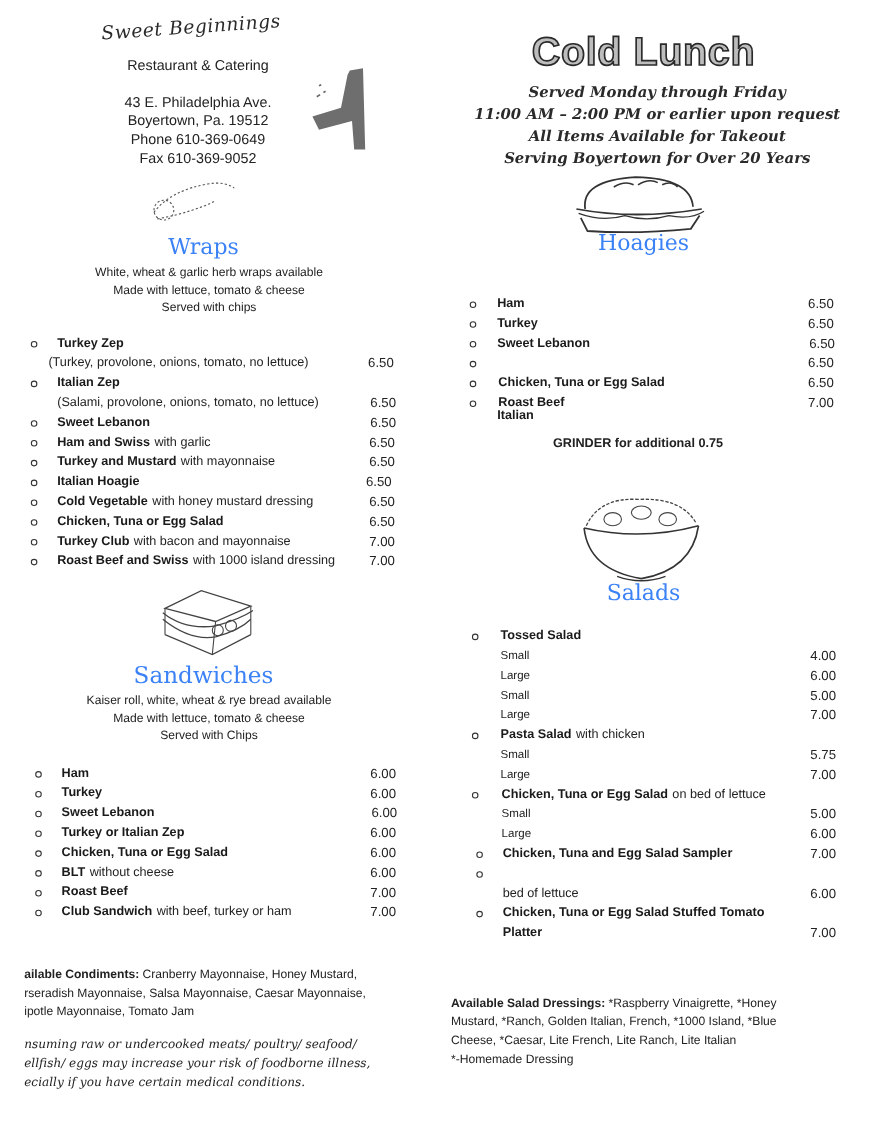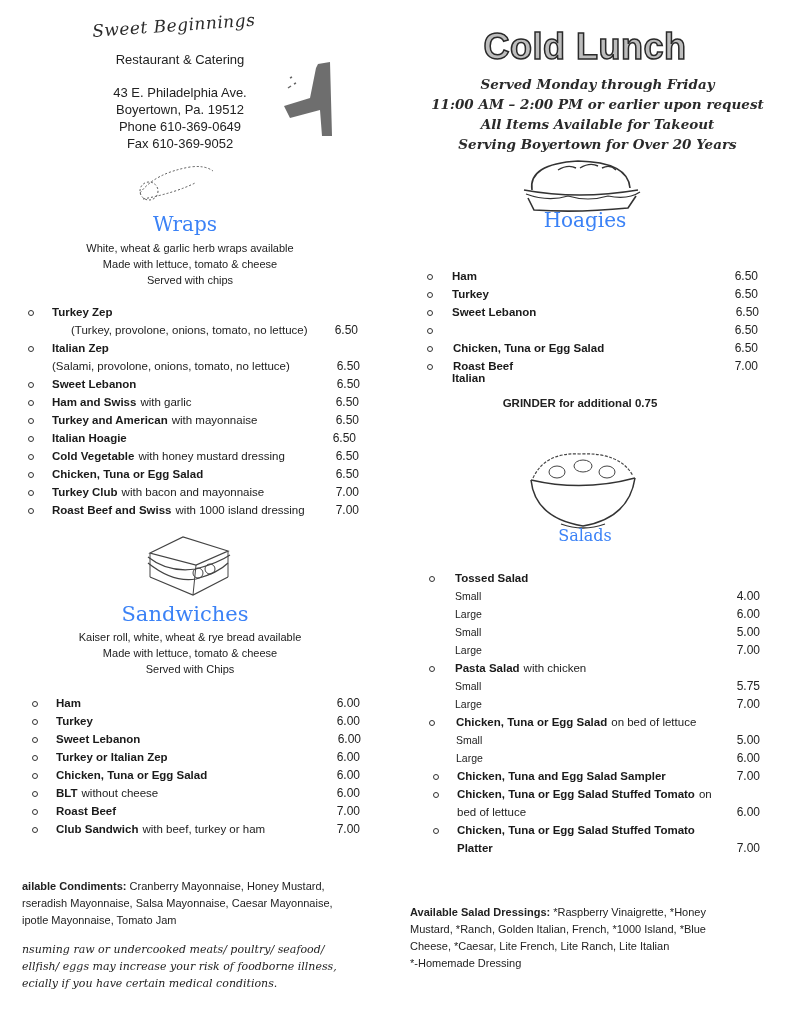"(Turkey, provolone, onions, tomato, no" span.item-sub { left: 71px -> 44px }
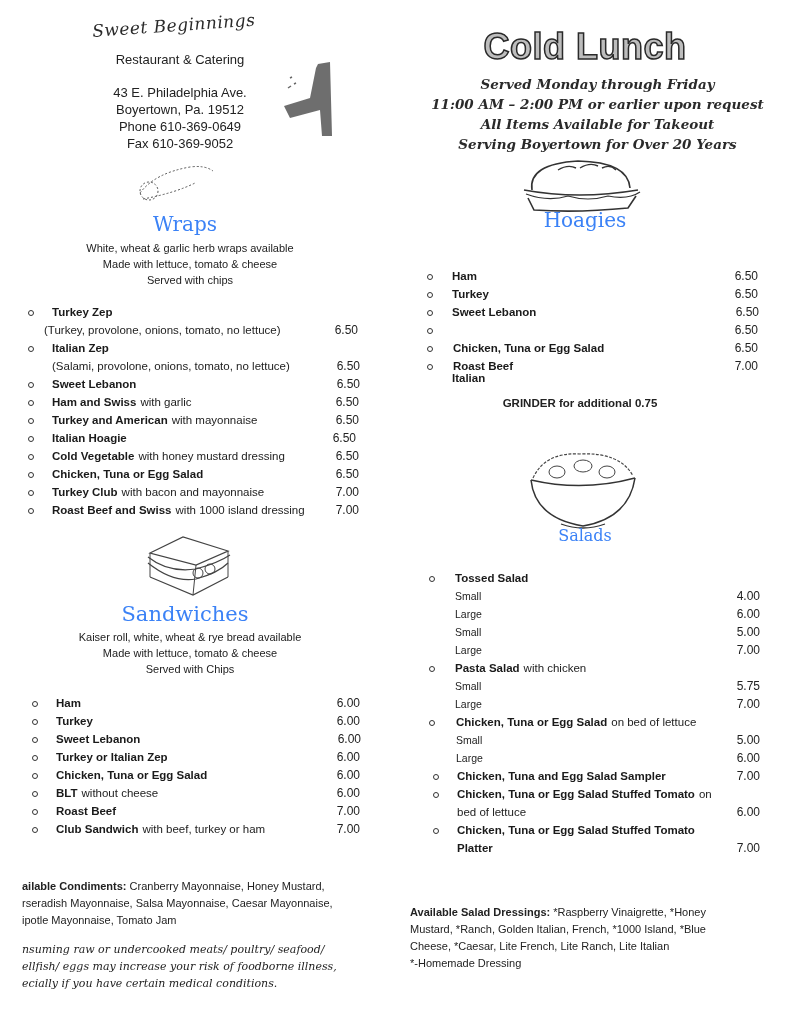"Turkey and American" span.item-name { text: American -> Mustard }
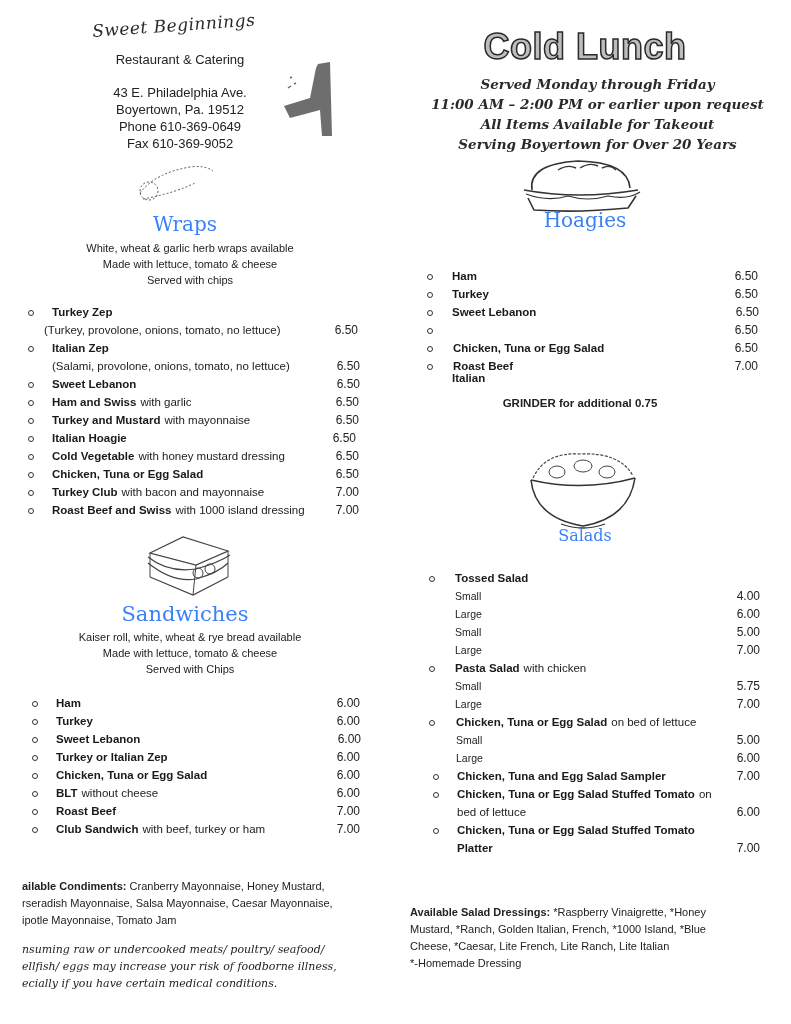"Salads" div.section-title { font-size: 16px -> 20px }
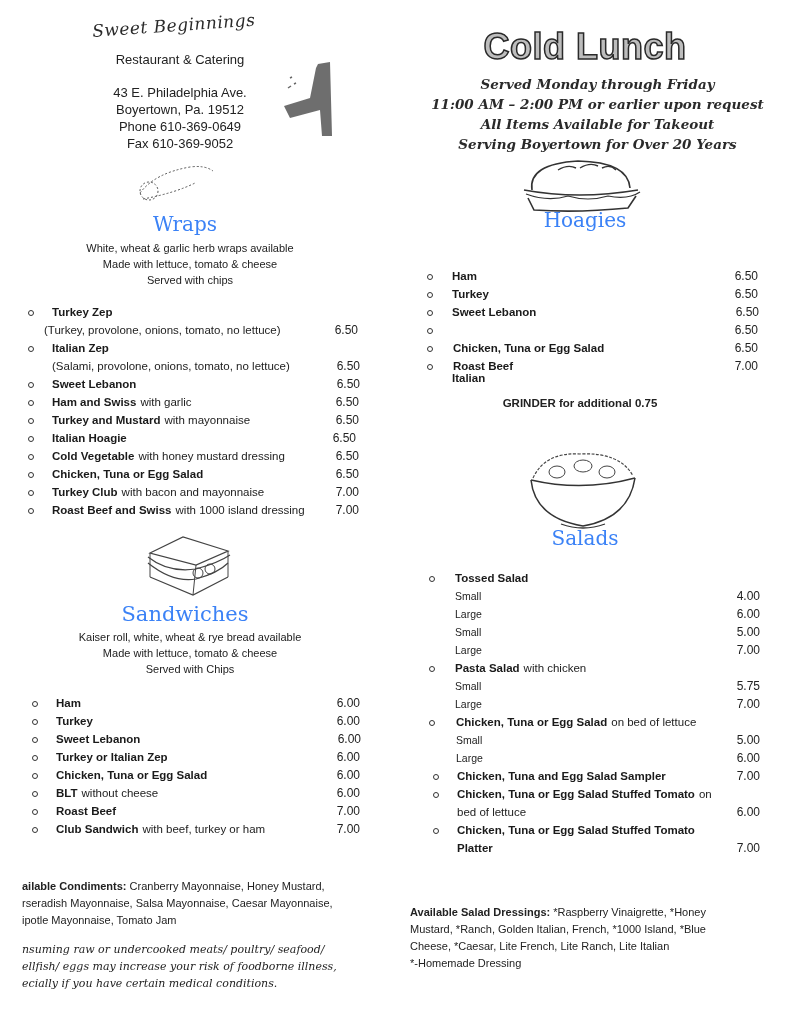"Chicken, Tuna or Egg Salad Stuffed Tomato on" span { html: <span><span>Chicken, Tuna or Egg Salad Stuffed Tomato</span><span>on</span></span> -> none }
